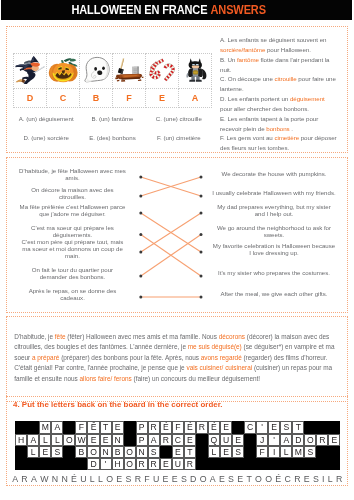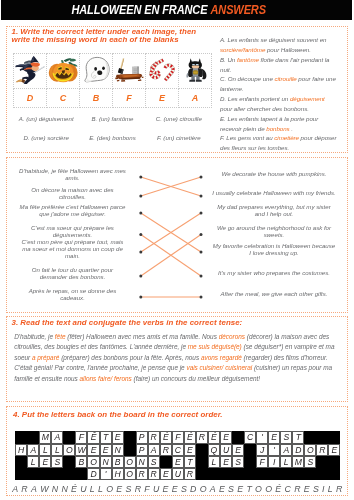"HALLOWEEN EN FRANCE ANSWERS" .page { font-style: italic -> none }
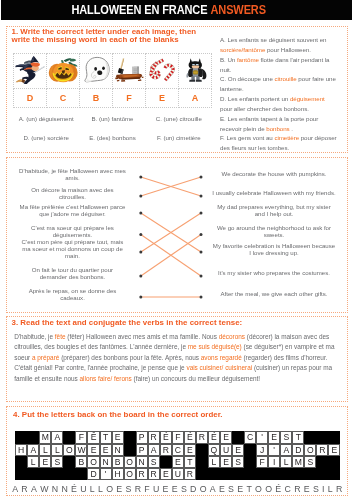"1. Write the correct letter" div.sec-title { html: <div>1. Write the correct letter under each image, then write the missing word in each of the blanks</div> -> none }
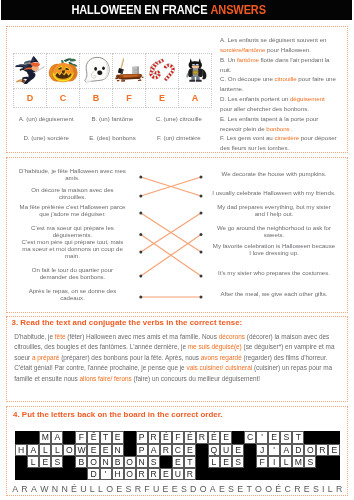"3. Read the text and" div.sec-title { html: <div>3. Read the text and conjugate the verbs in the correct tense:</div> -> none }
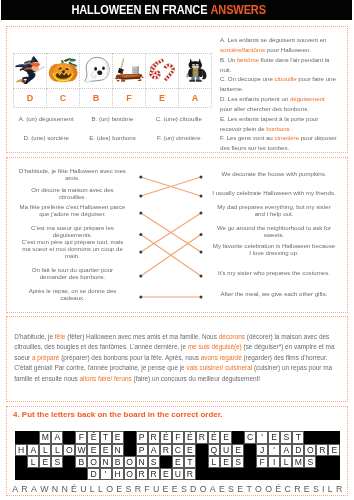"4. Put the letters back" #sec4 { top: 406px -> 396px }
